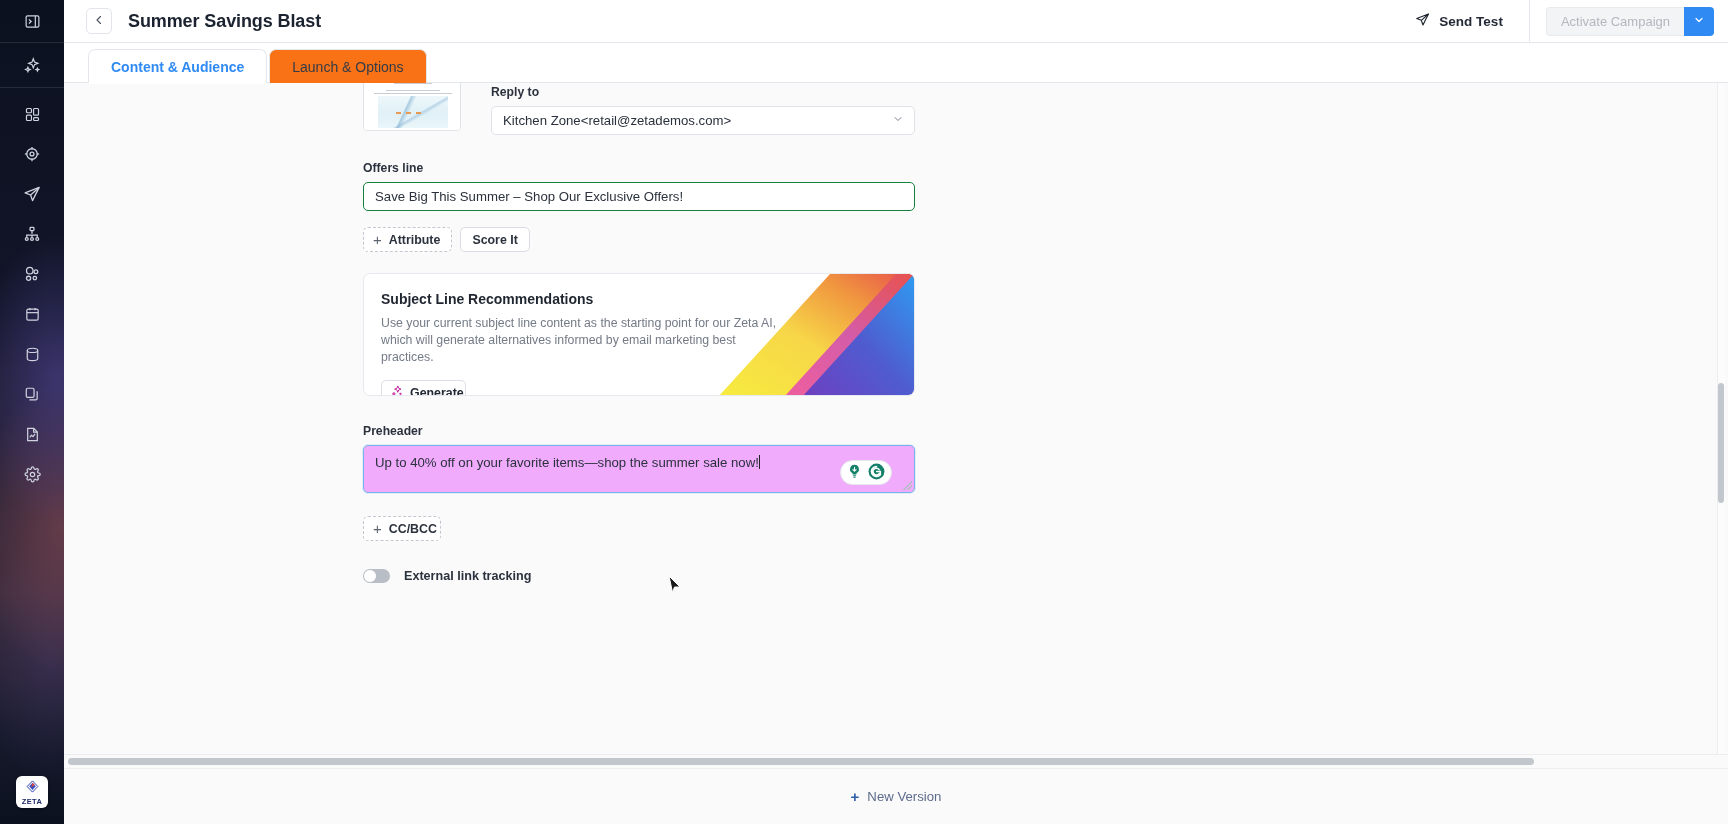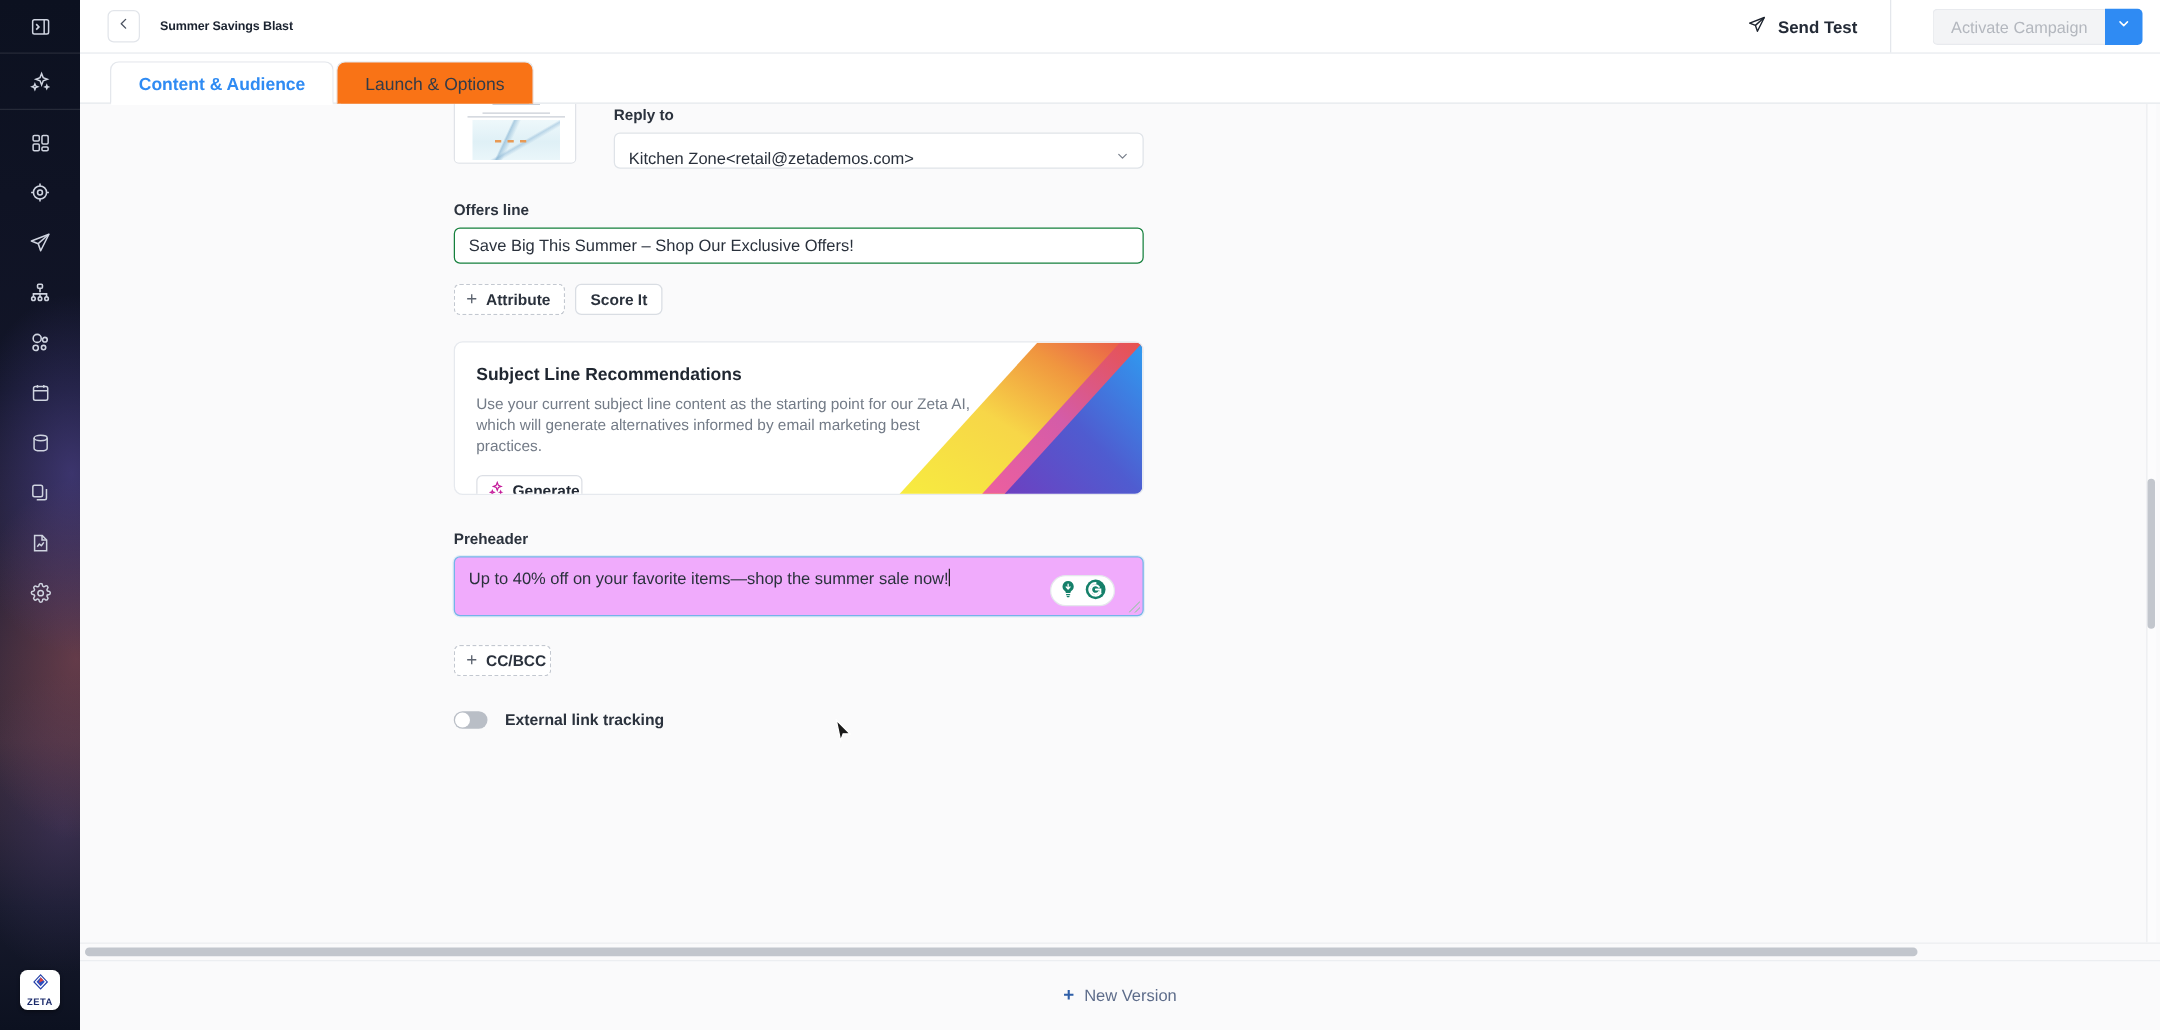"Summer Savings Blast" .page-title { font-size: 10px -> 18px }
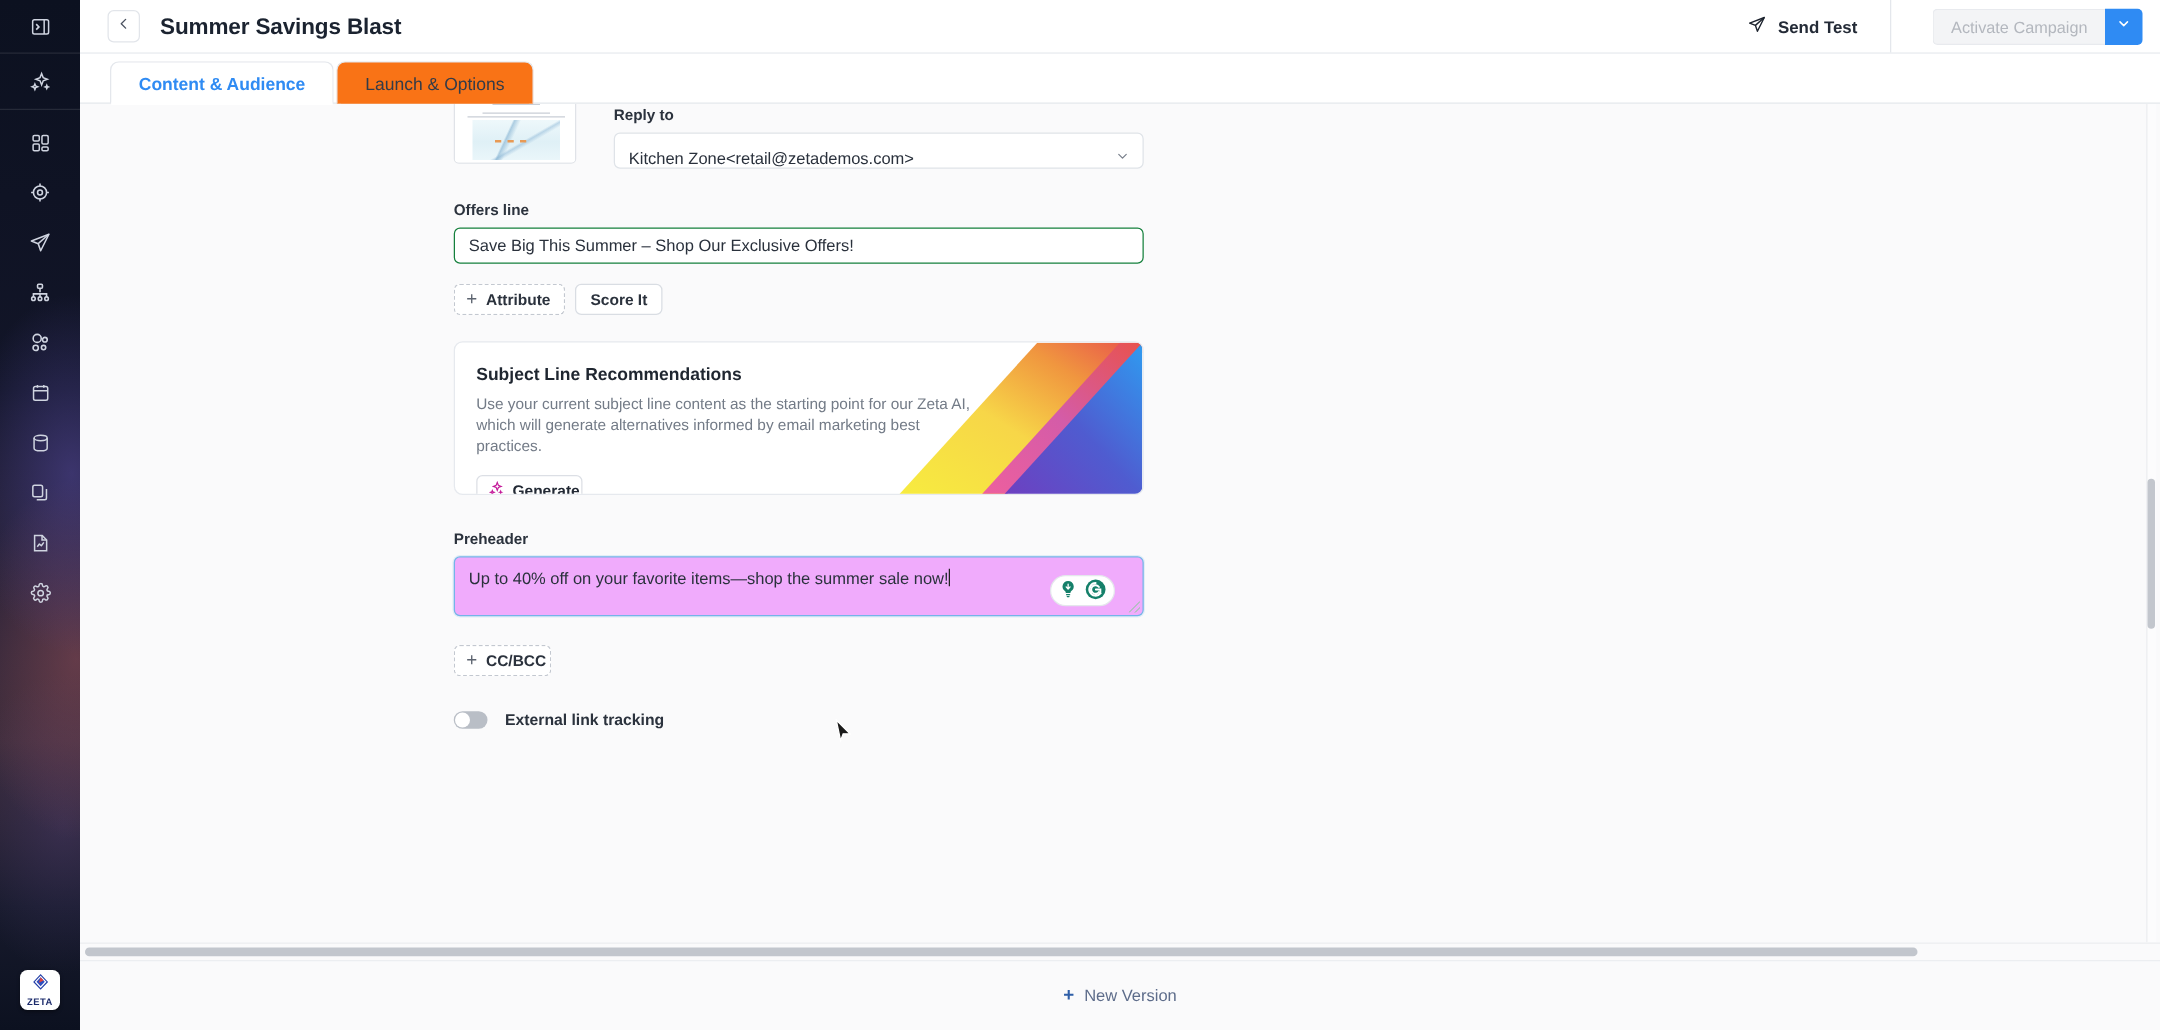"Activate Campaign" .activate-btn { margin-left: 17px -> none }
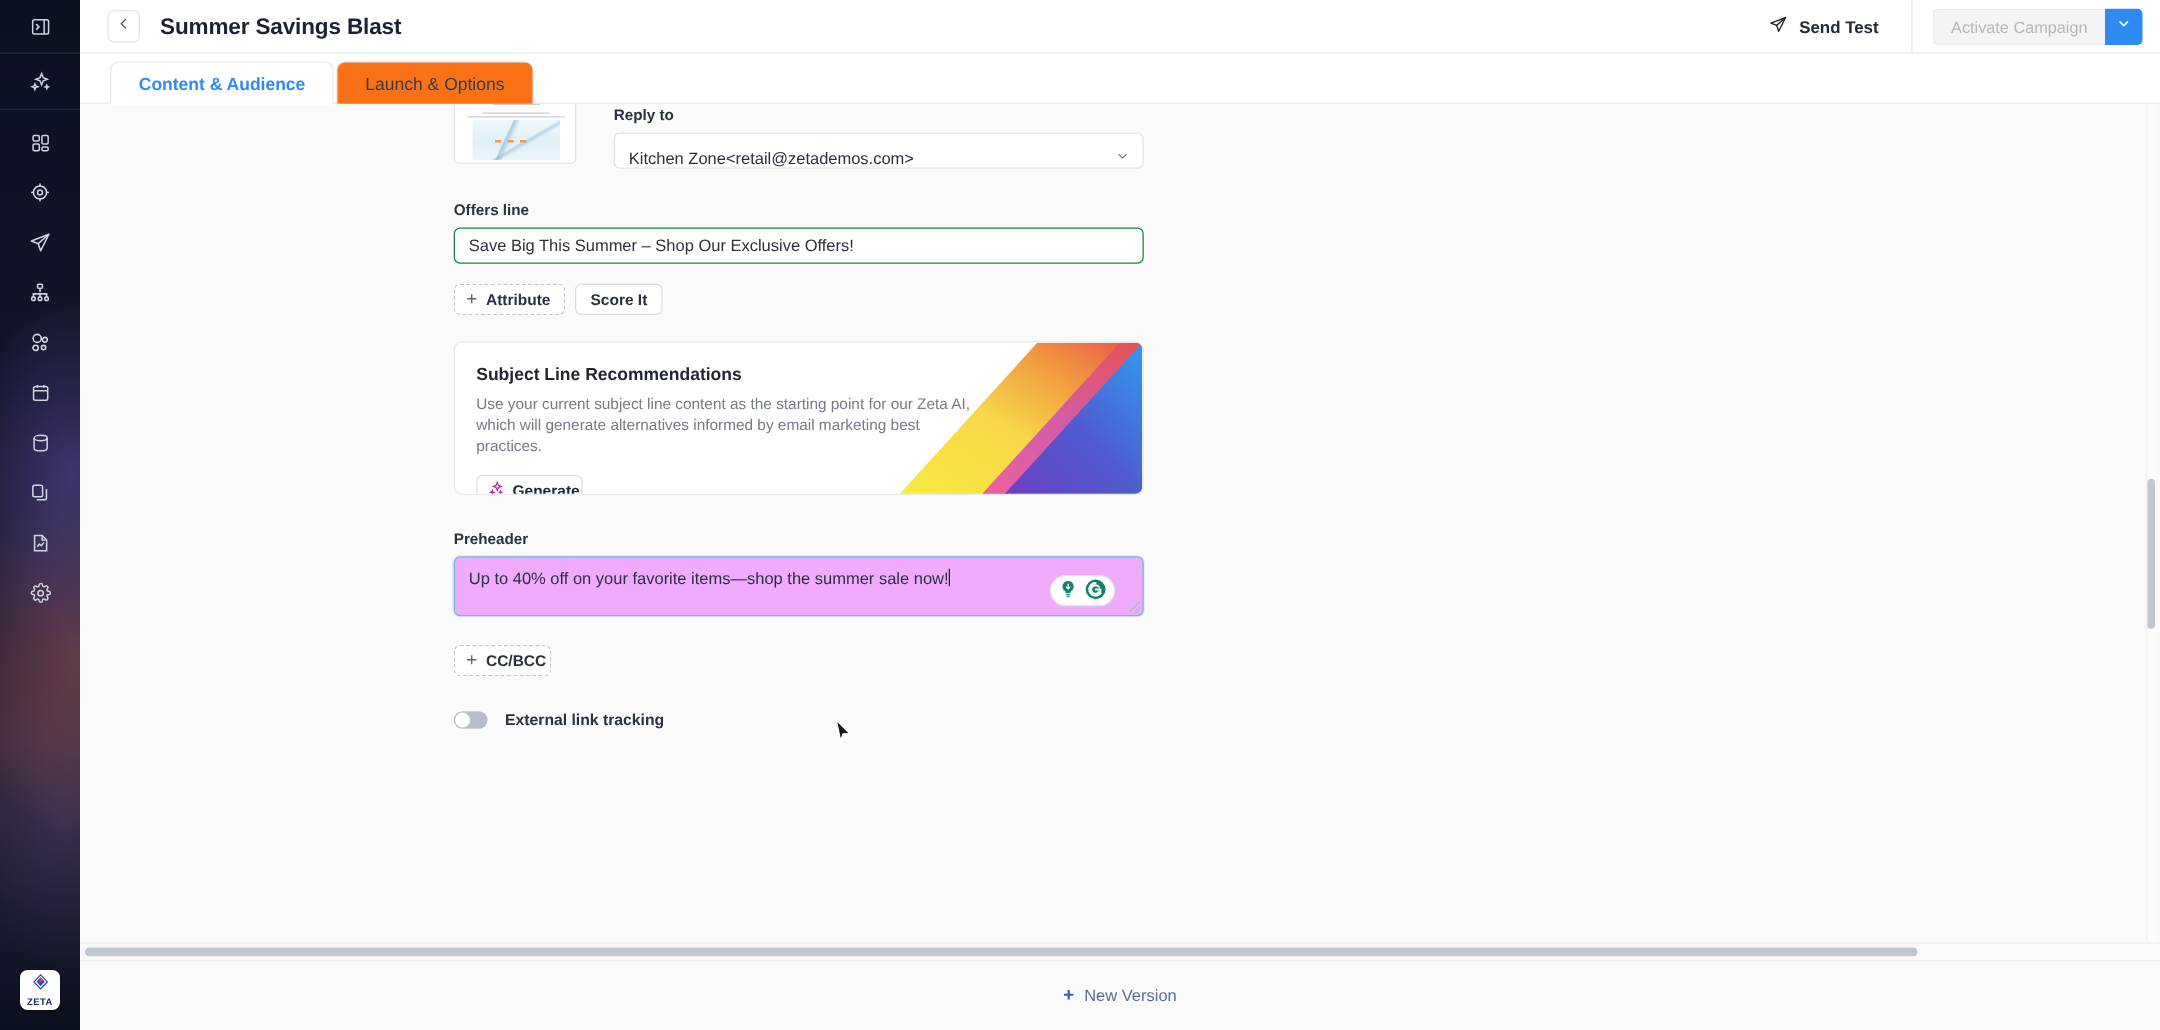"Kitchen Zone<retail@zetademos.com>" .select-box { align-items: flex-end -> center }
